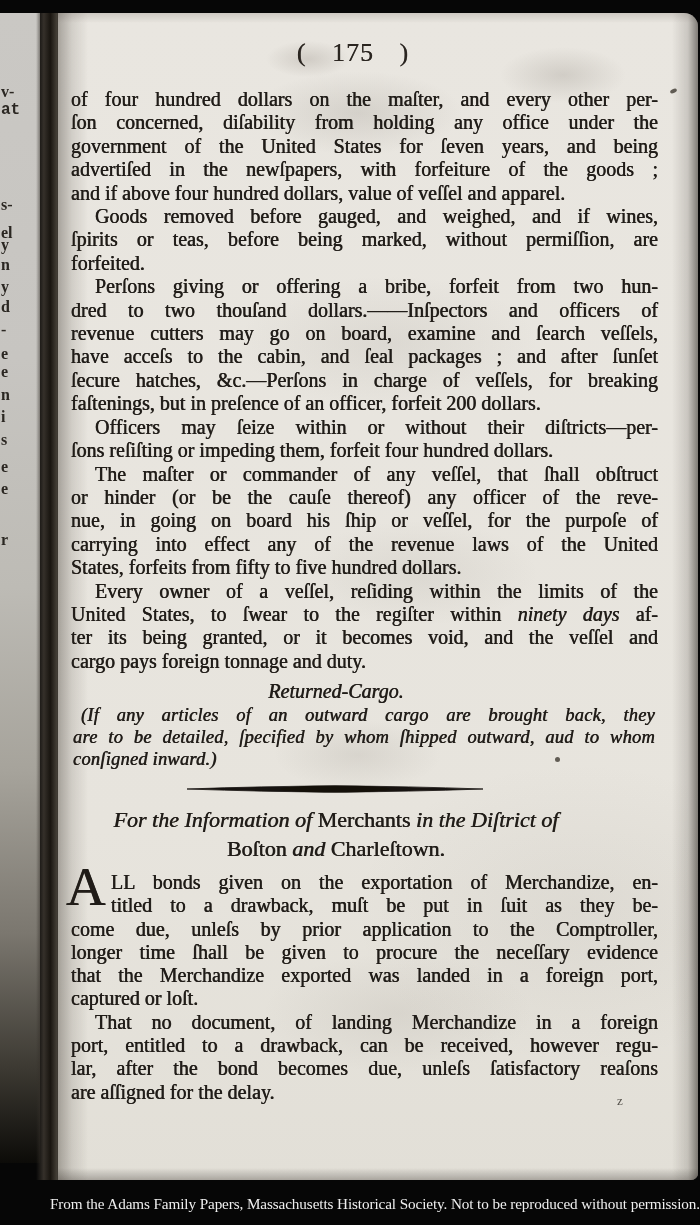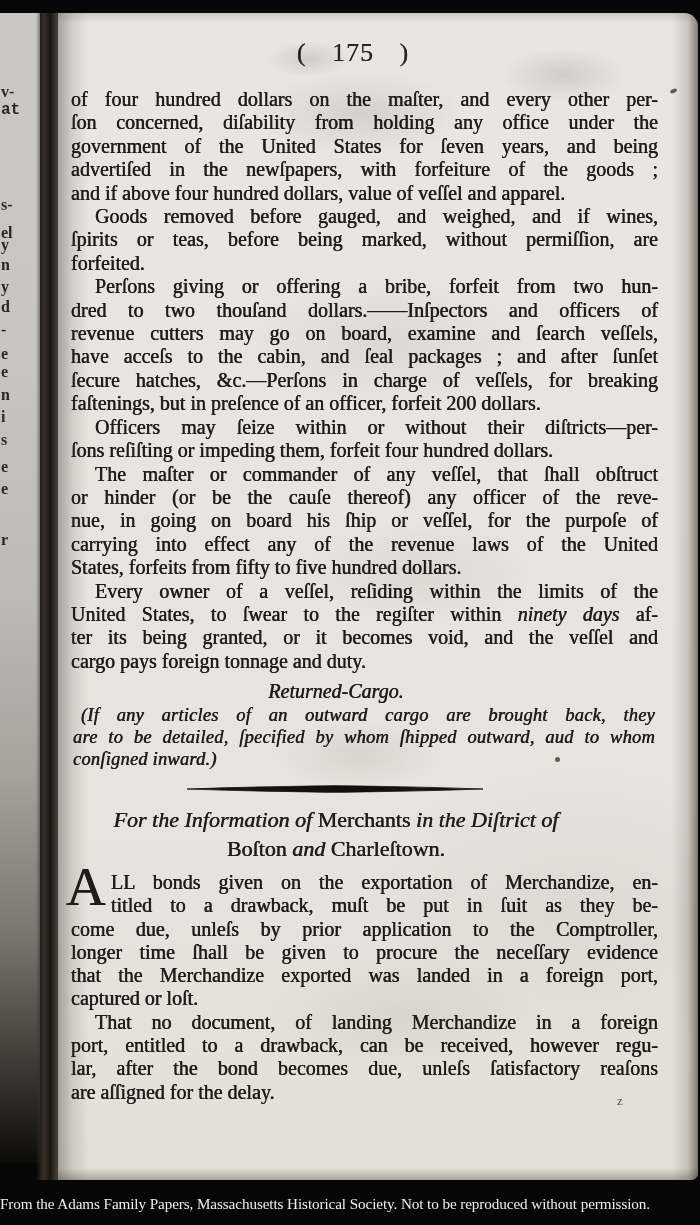"From the Adams Family Papers," #caption { text-align: left -> right }
